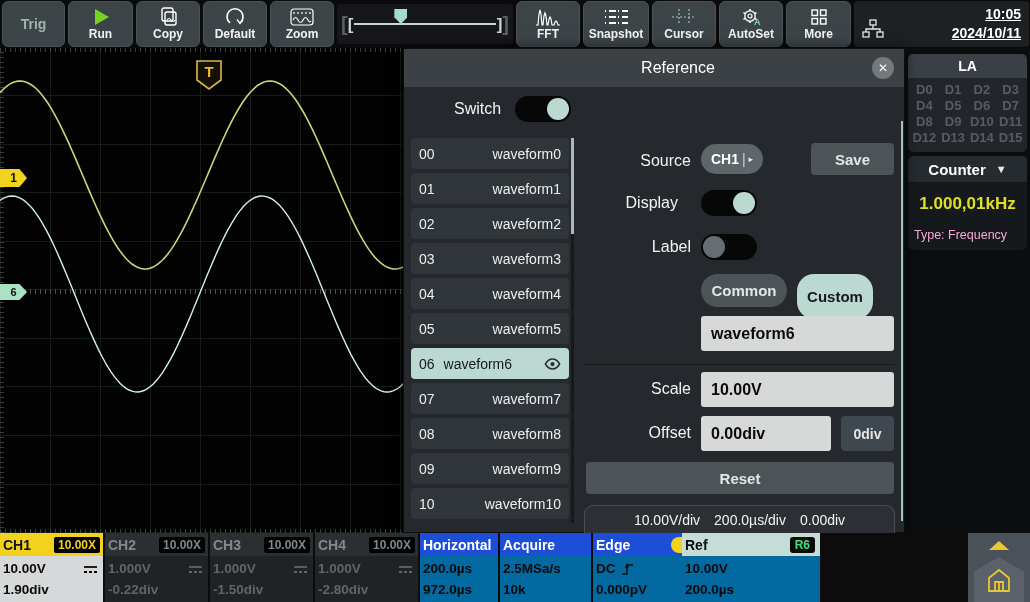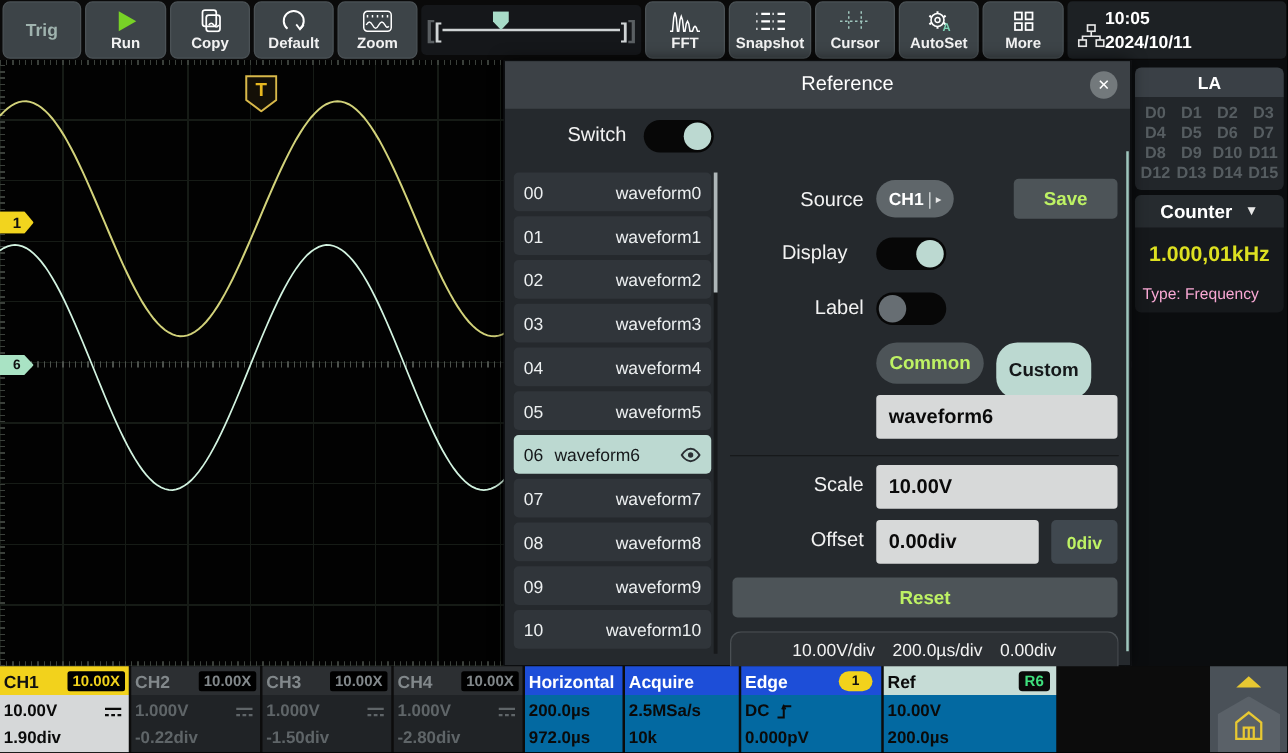"10:05" .clock-text { text-align: none -> right; text-decoration: none -> underline }
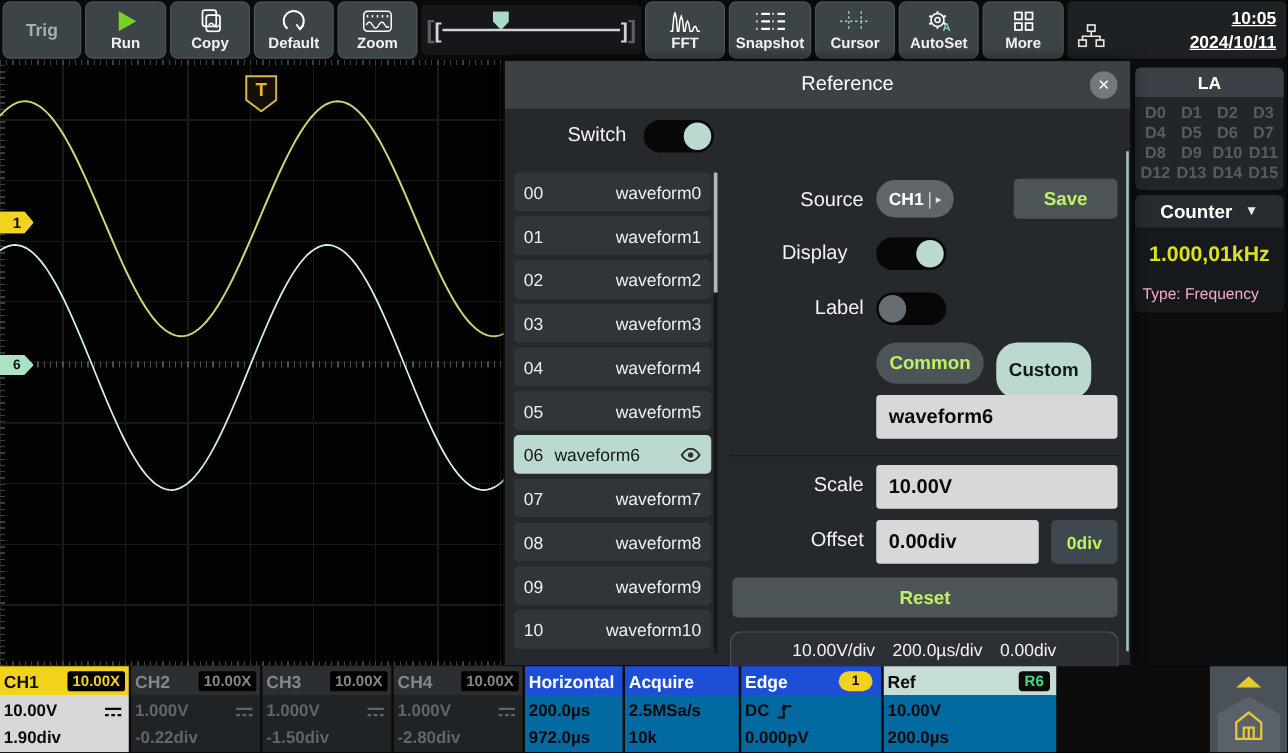"Save" .btn { color: #bef264 -> #e5e5e5 }
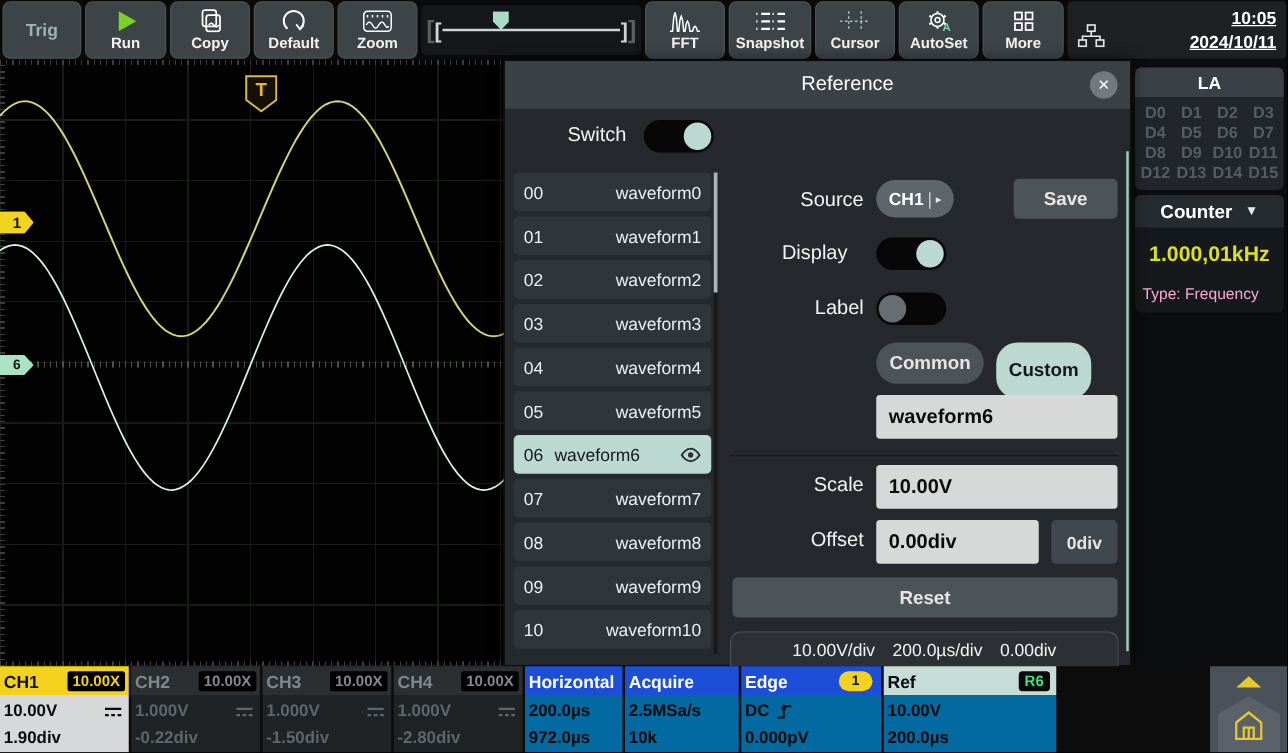"Ref" div.cell { left: 707px -> 682px }
